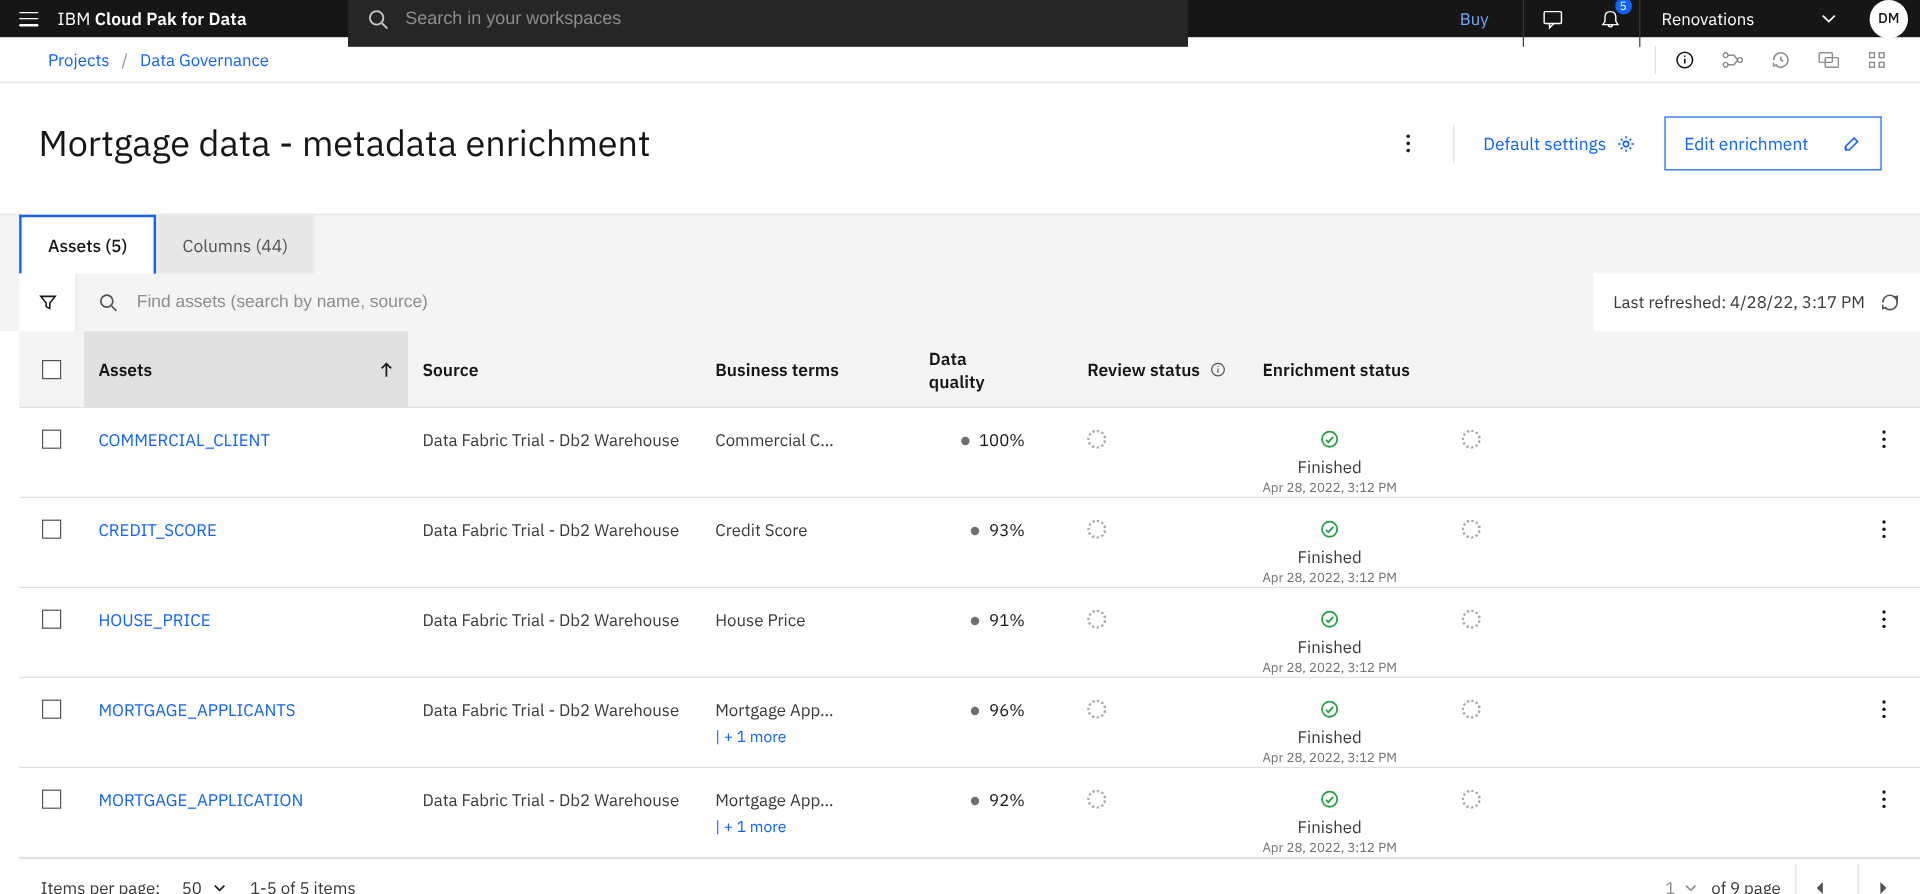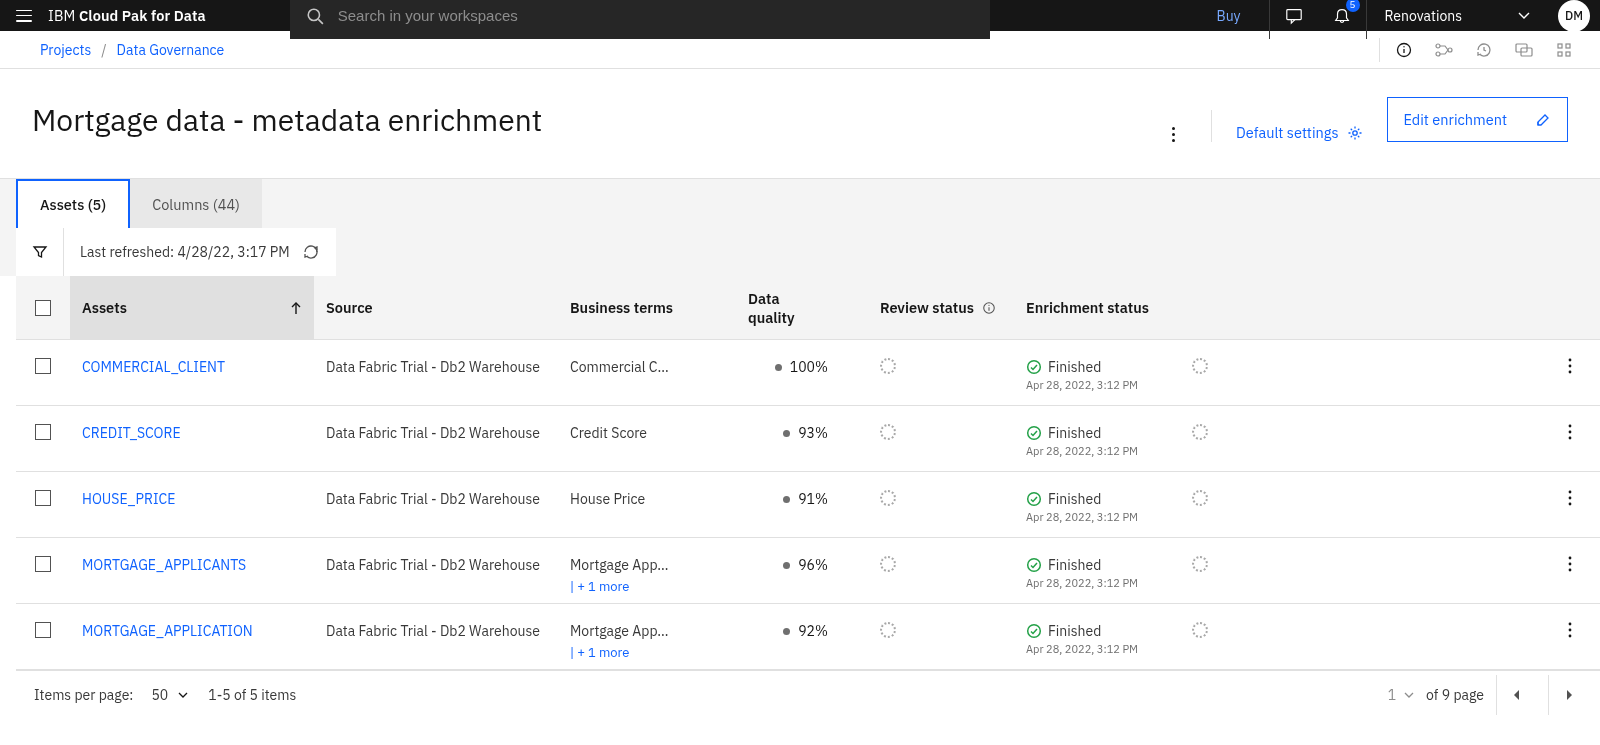"Default settings" .title-actions { align-items: flex-end -> center }
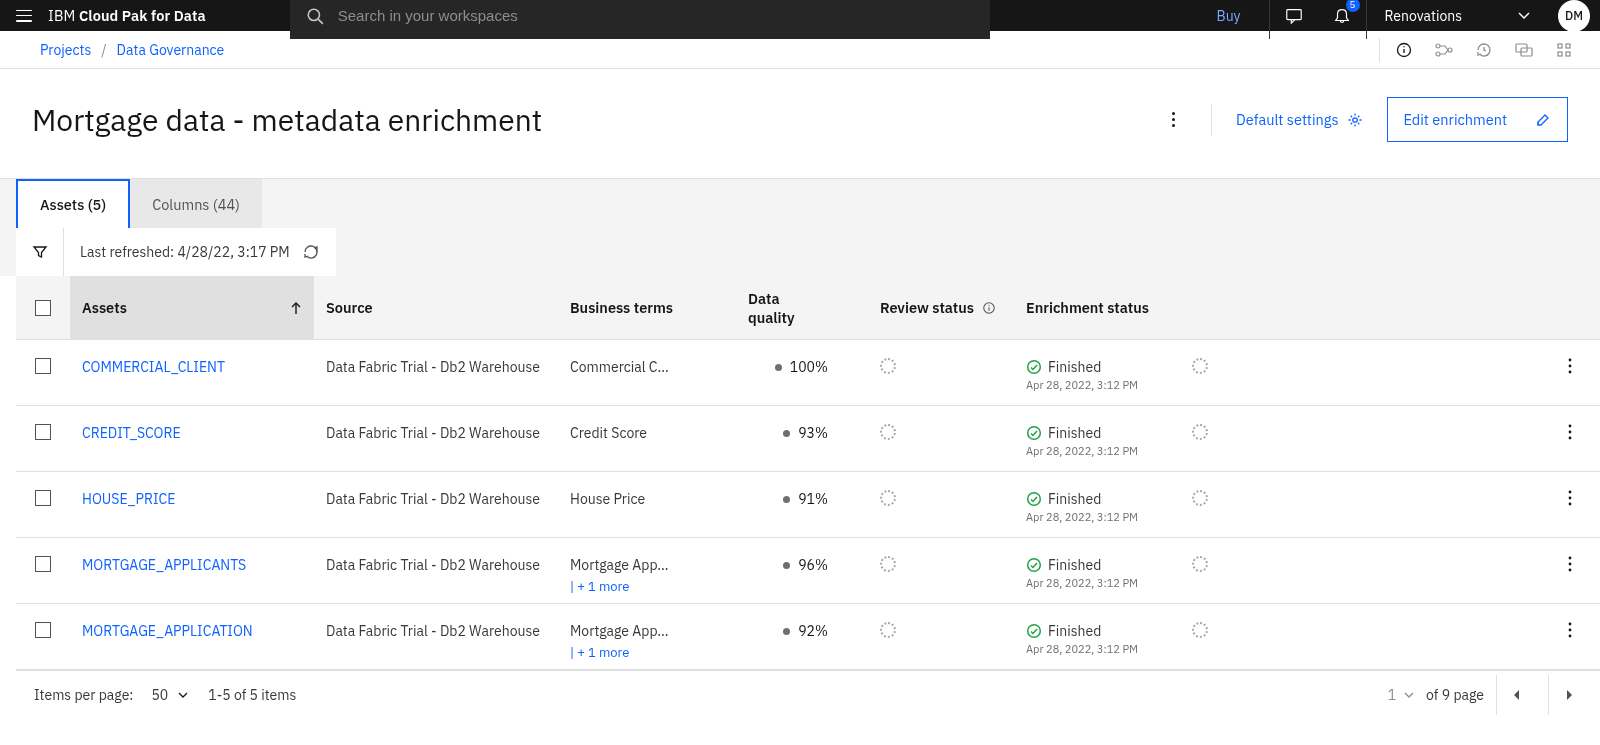"Find assets (search by name," div.find-box { html: none -> <div> <svg> <circle></circle> <line></line> </svg> <input> </div> }
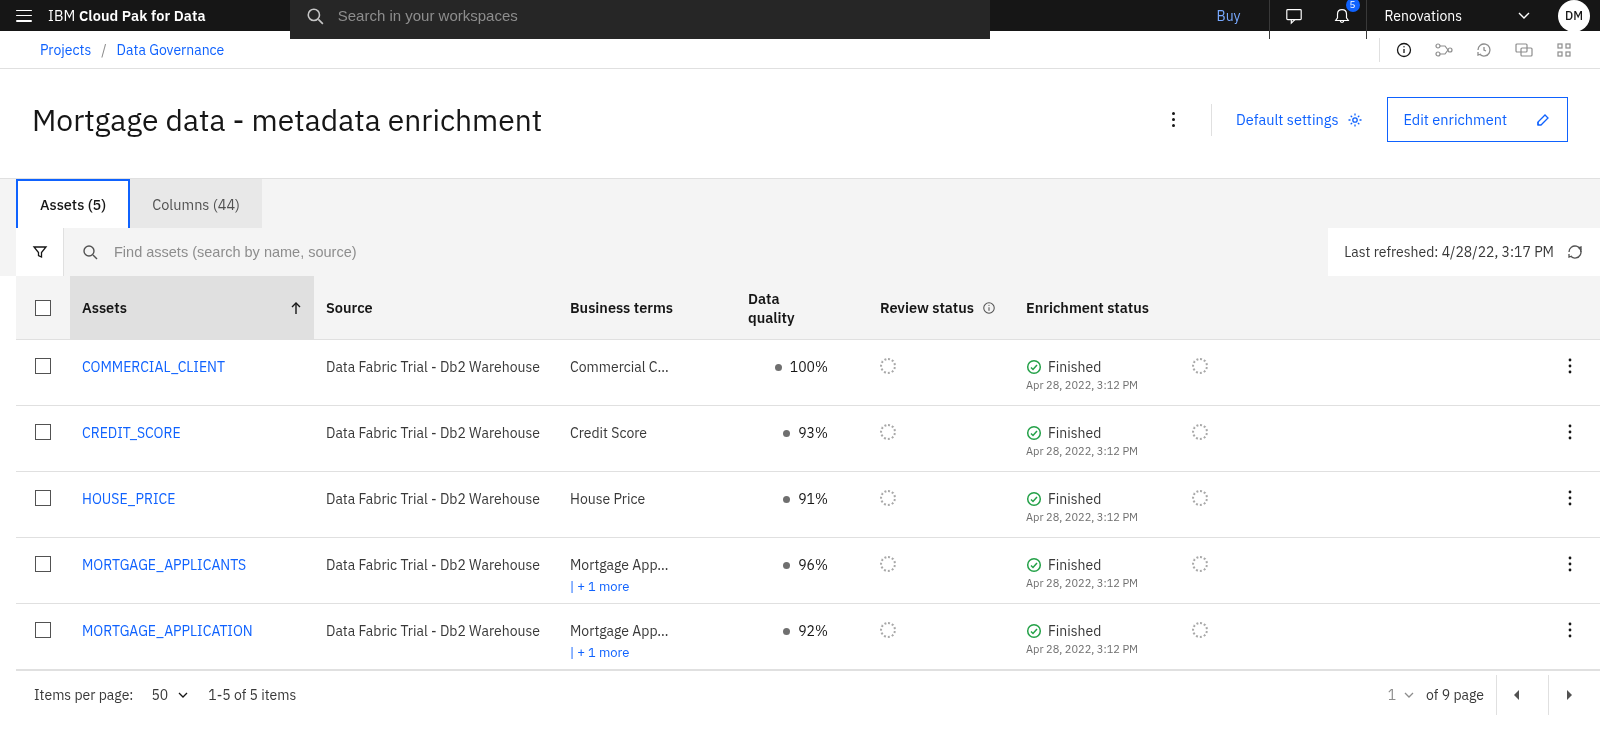"Assets" .c-asset { width: 244px -> 270px }
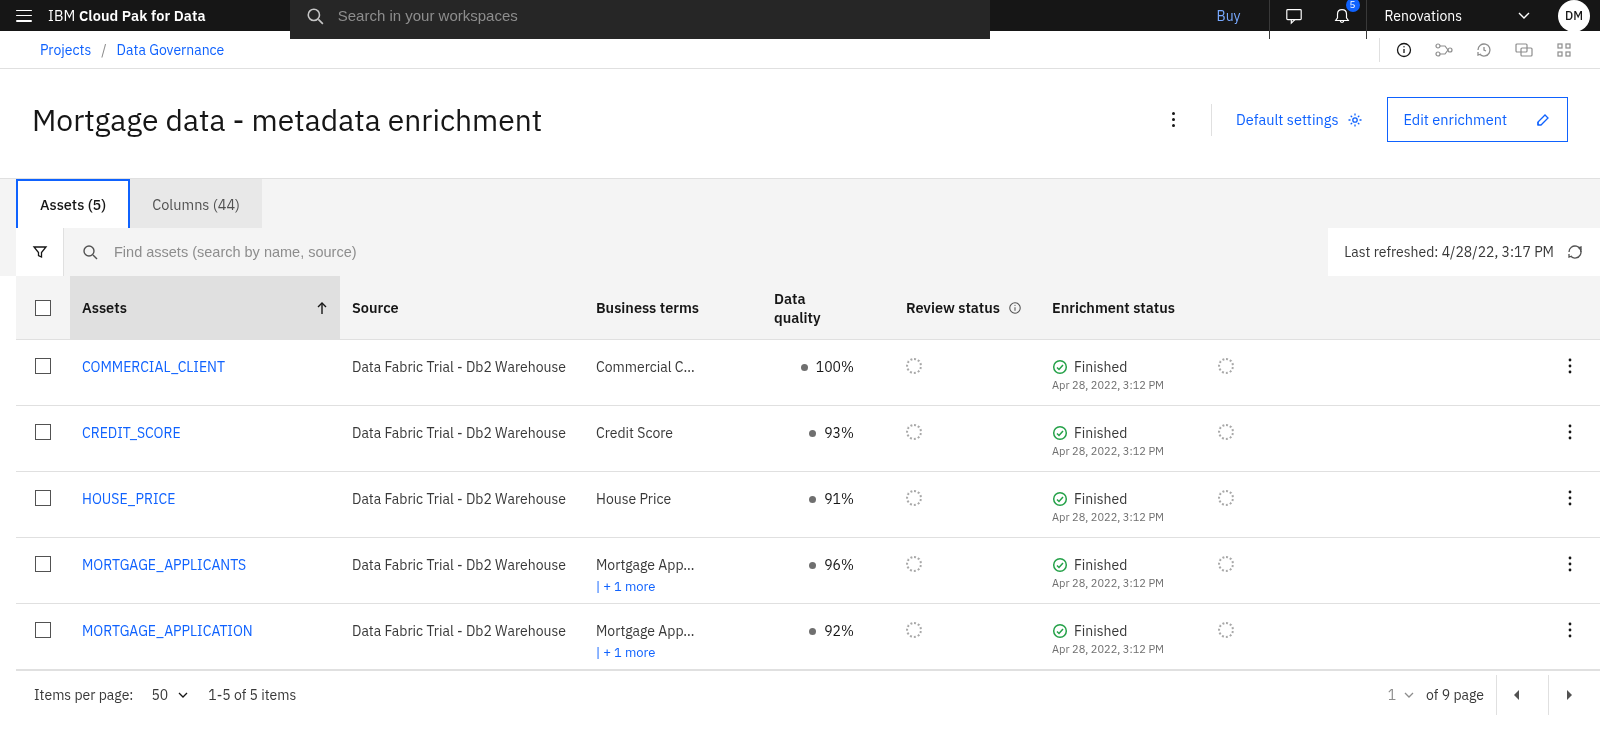"Finished" .status-line { flex-direction: none -> column }
